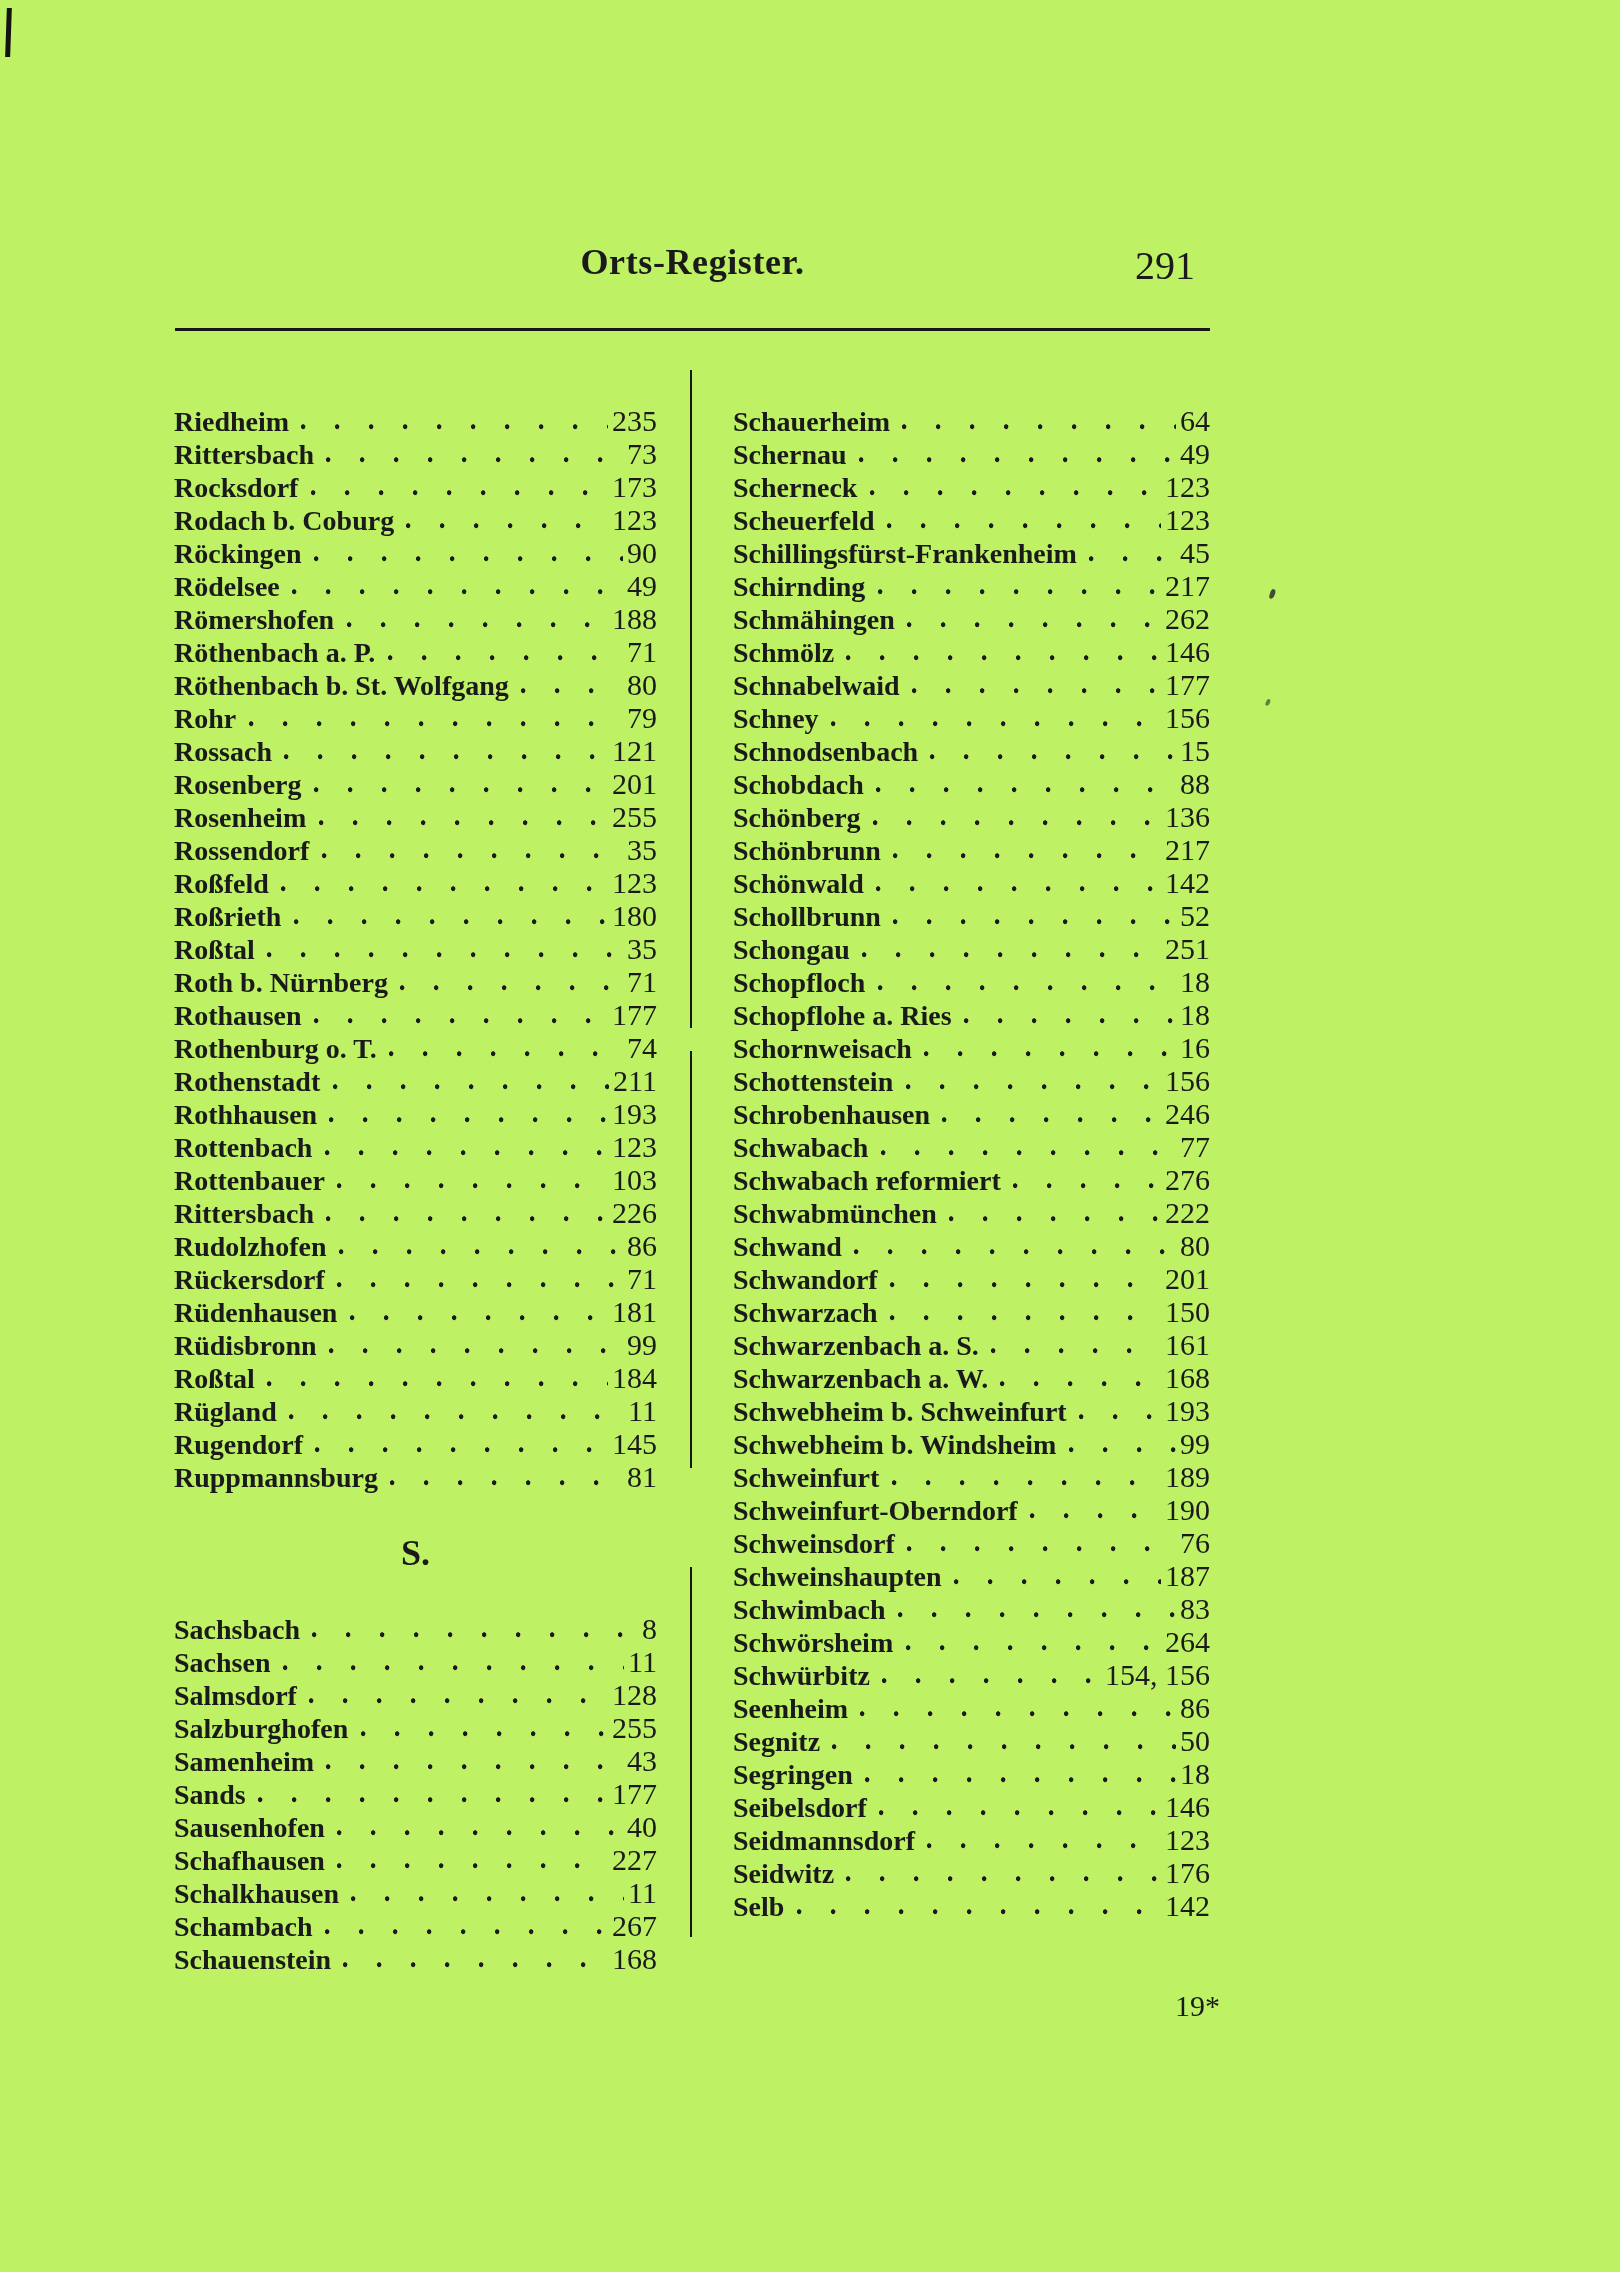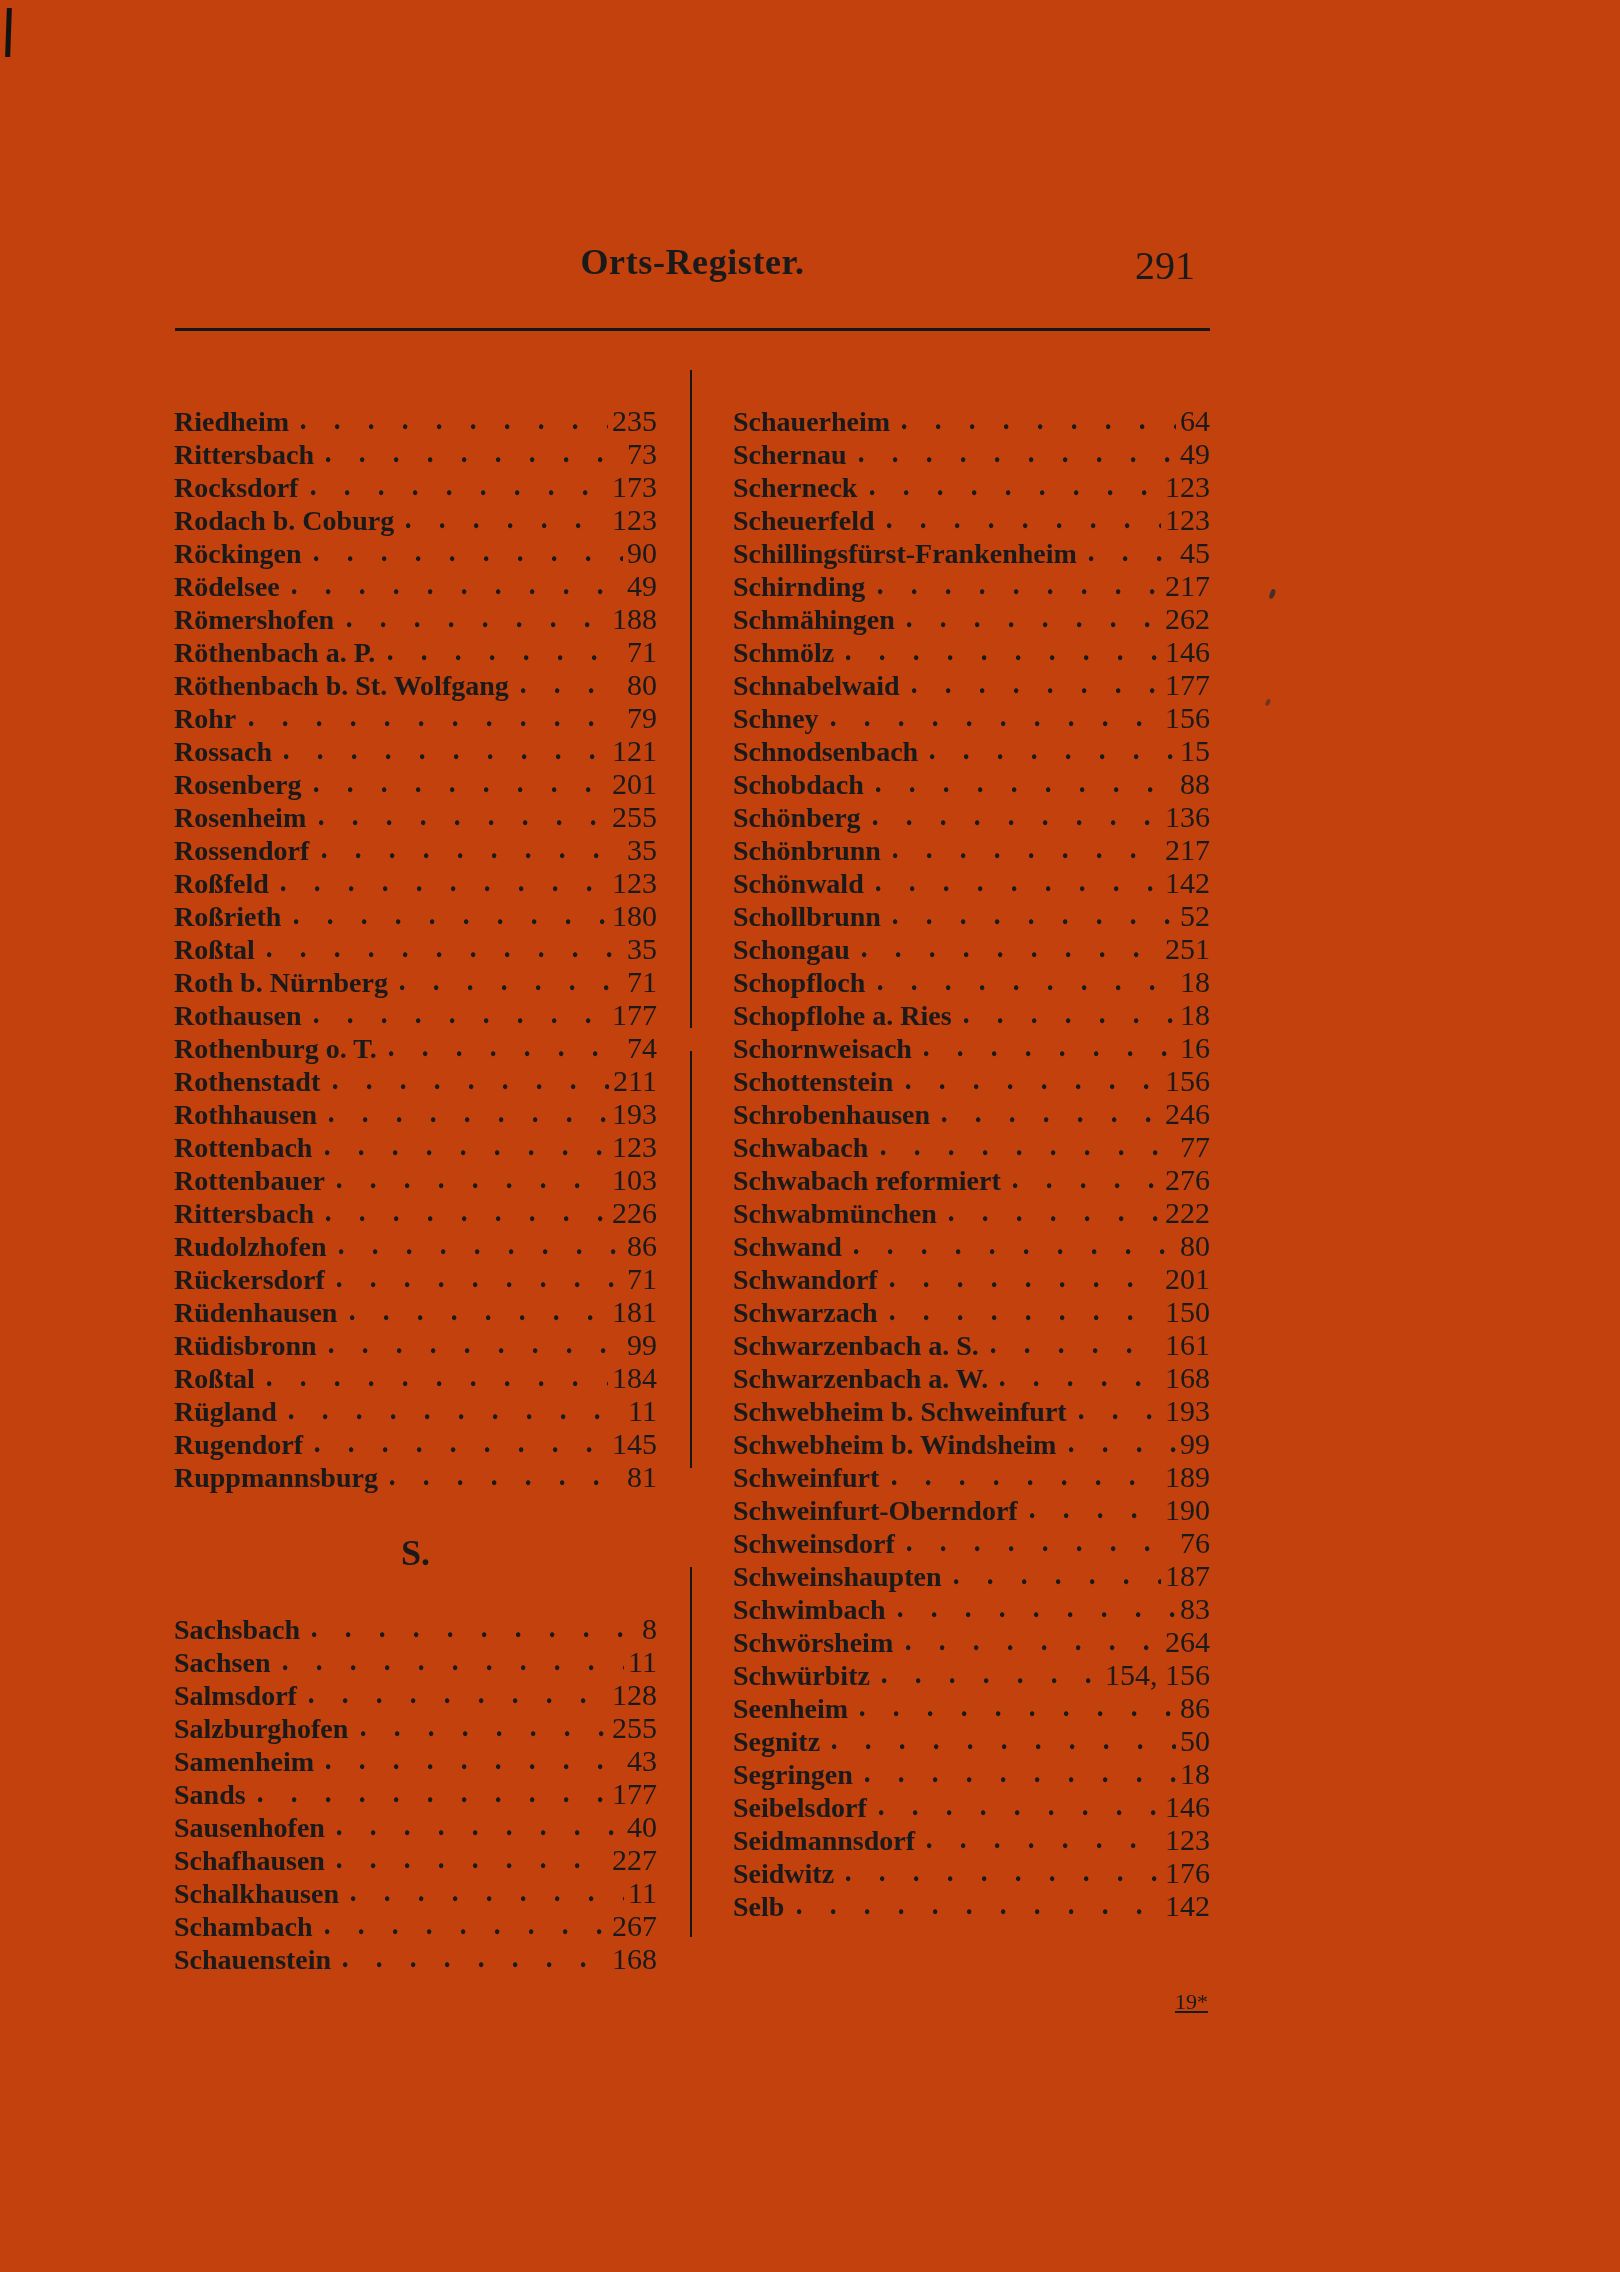"Orts-Register." .sheet { background: #c2410c -> #bef264 }
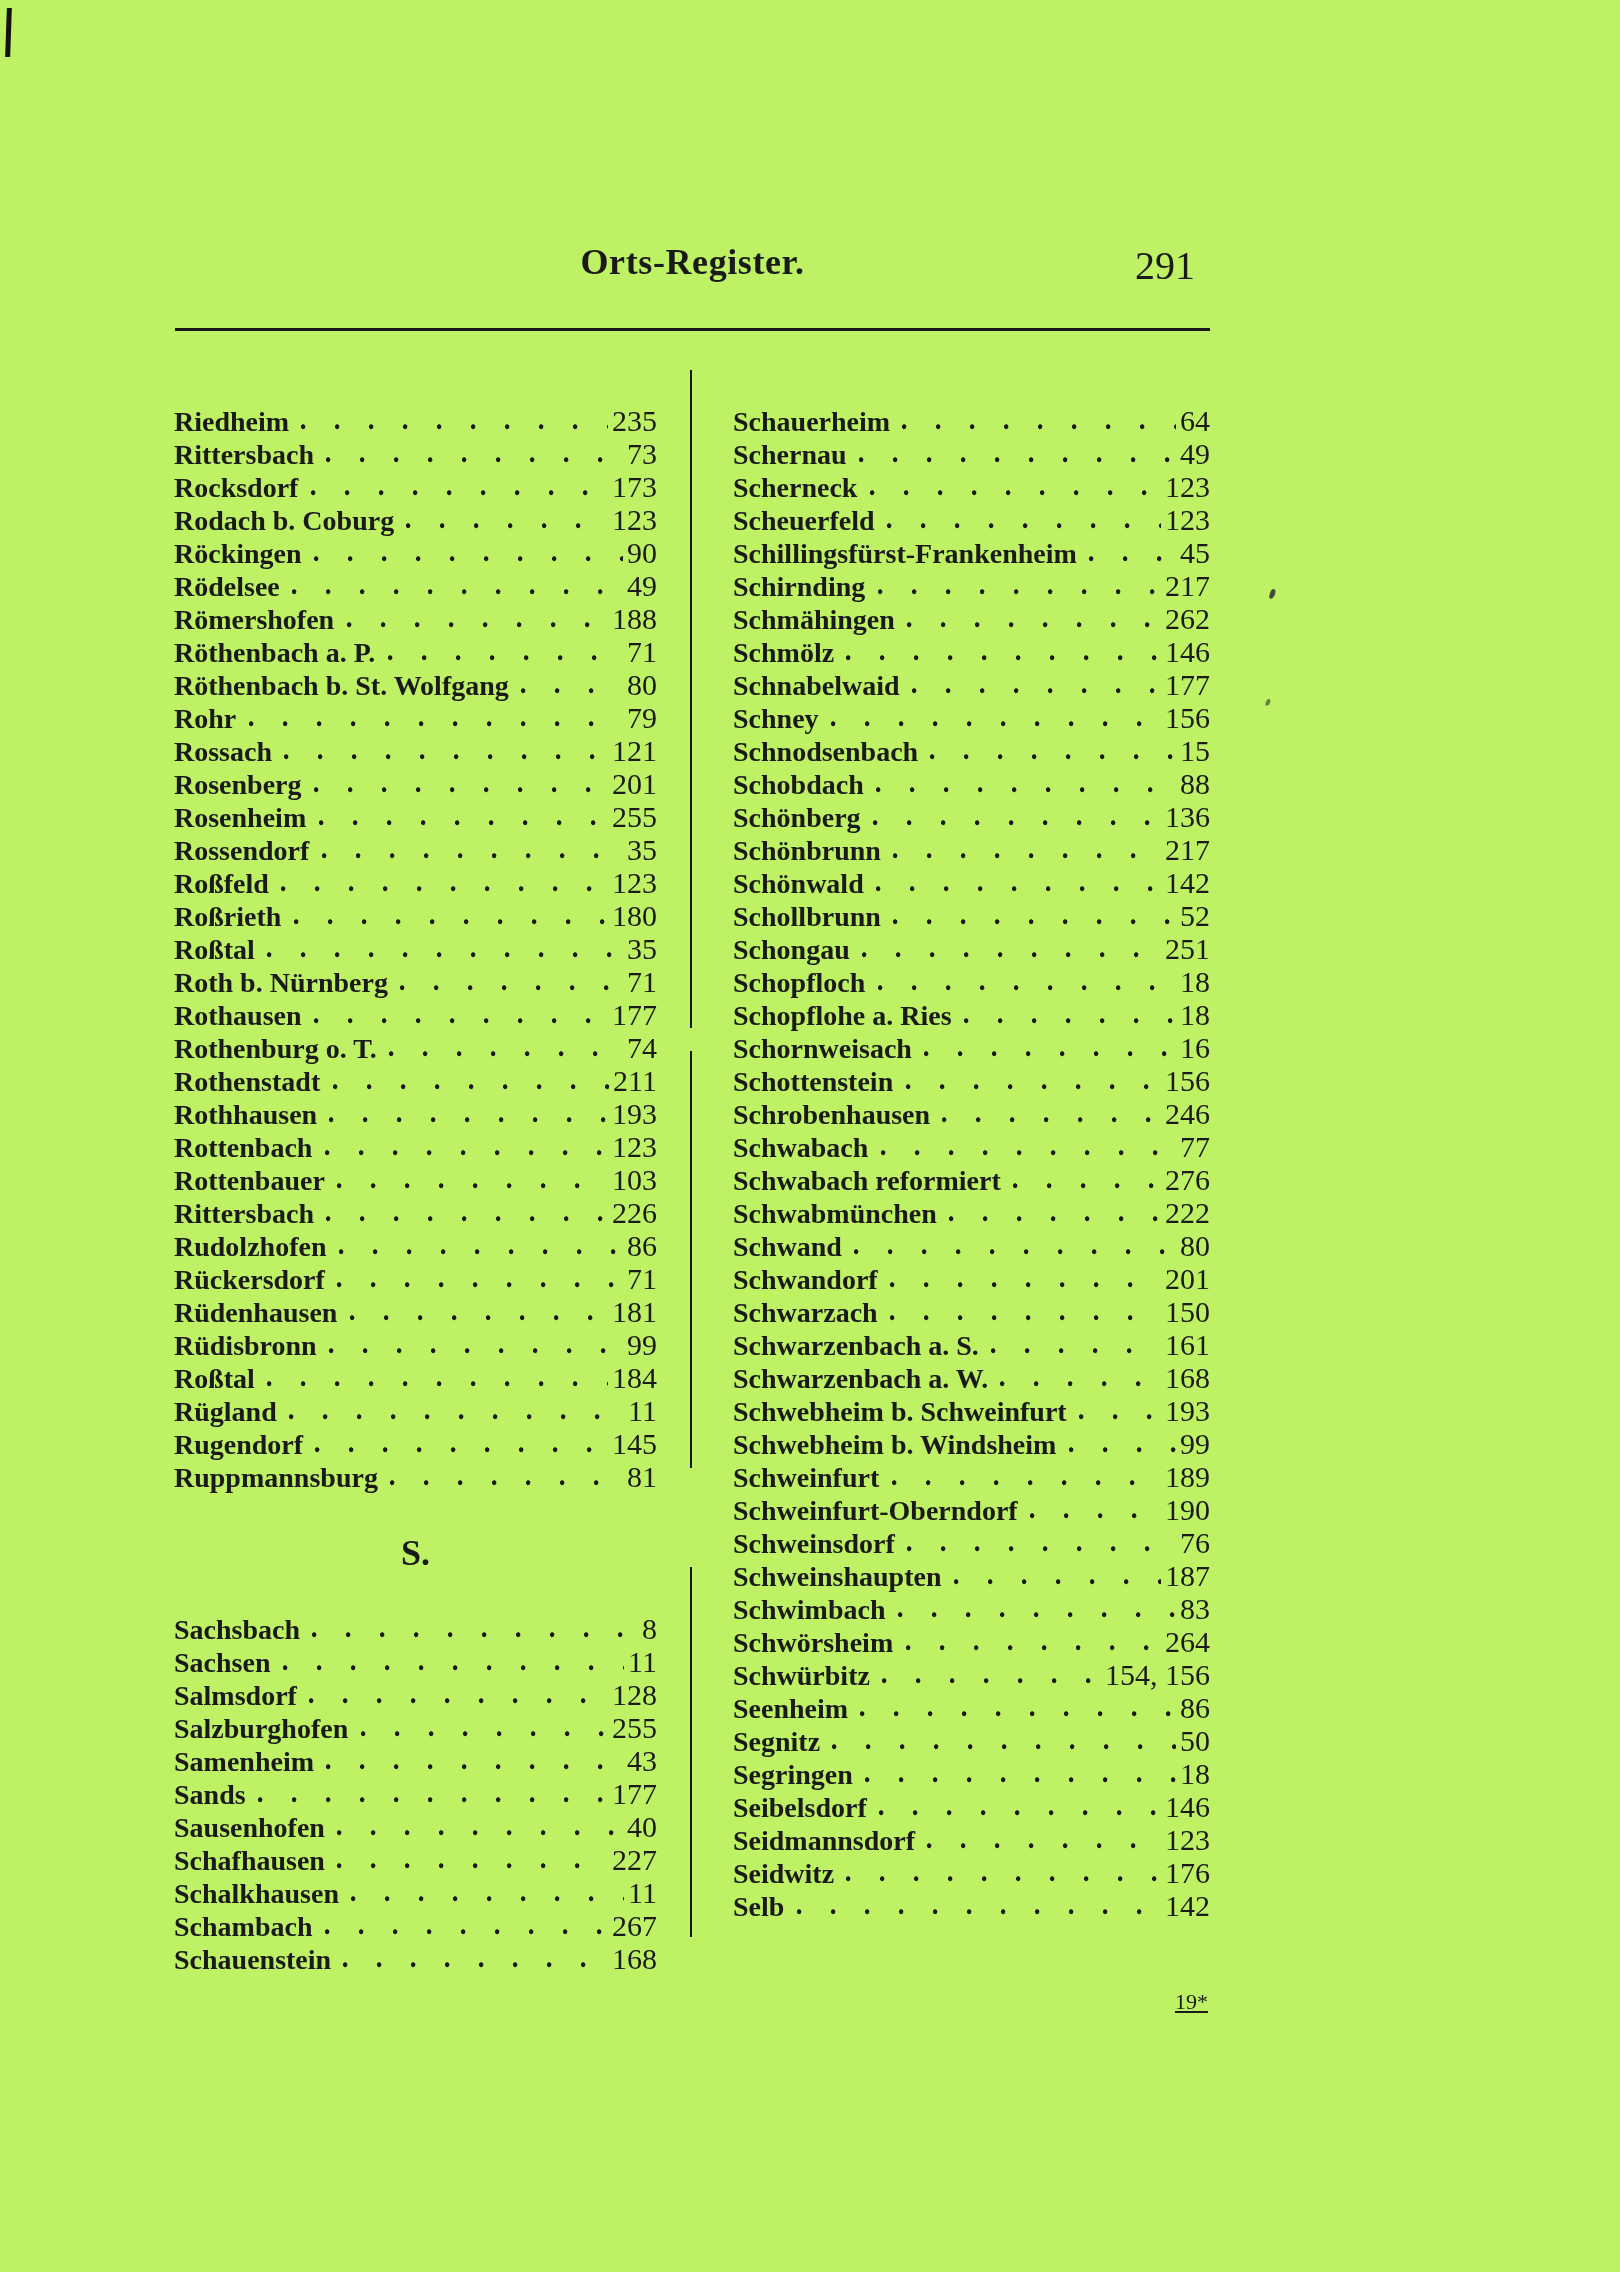"19*" .sig-mark { font-size: 22px -> 30px; text-decoration: underline -> none }
